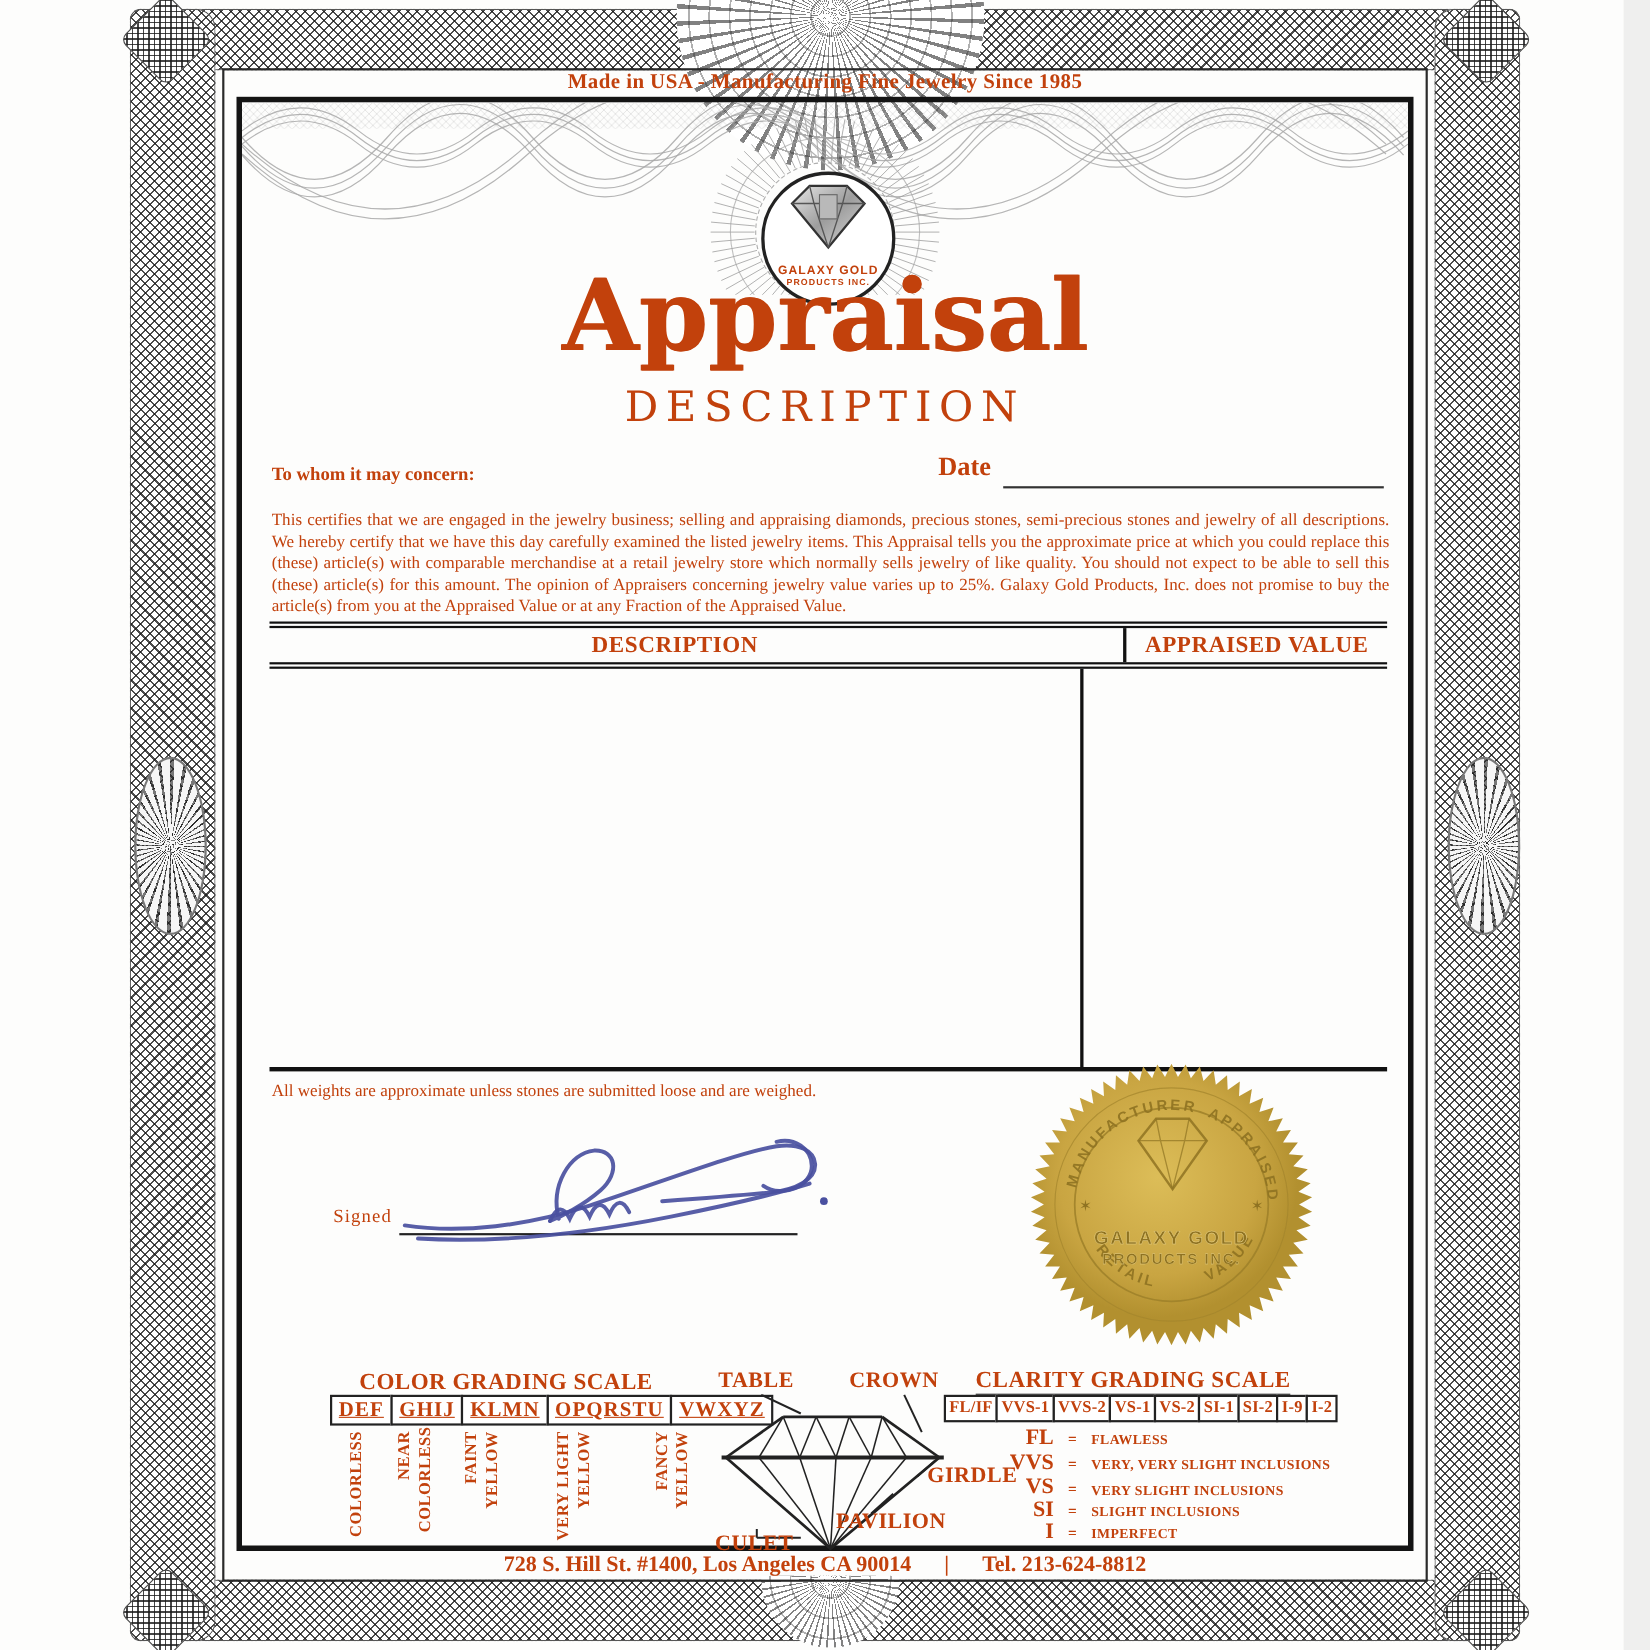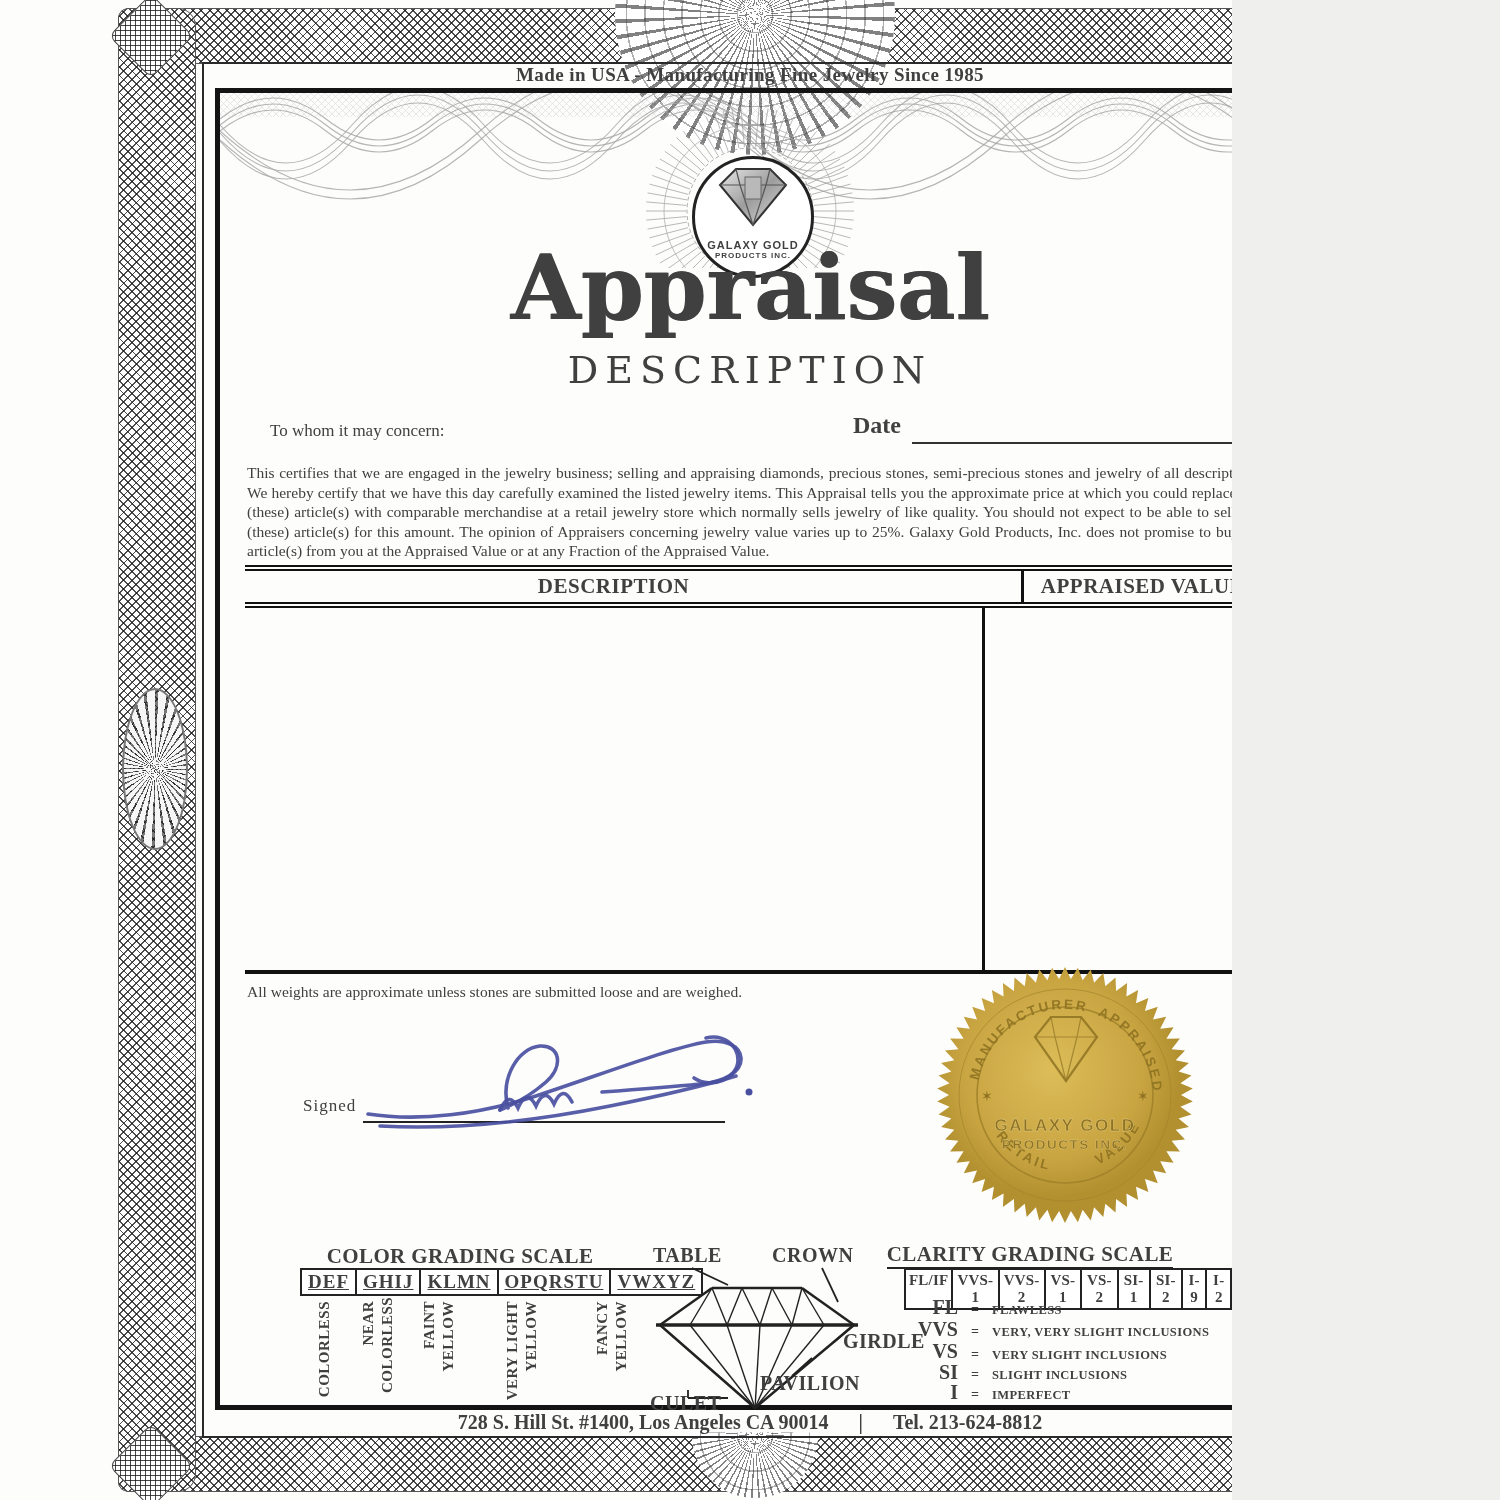"Made in USA - Manufacturing" #sheet { color: #404040 -> #c2410c; width: 1232px -> 1476px }
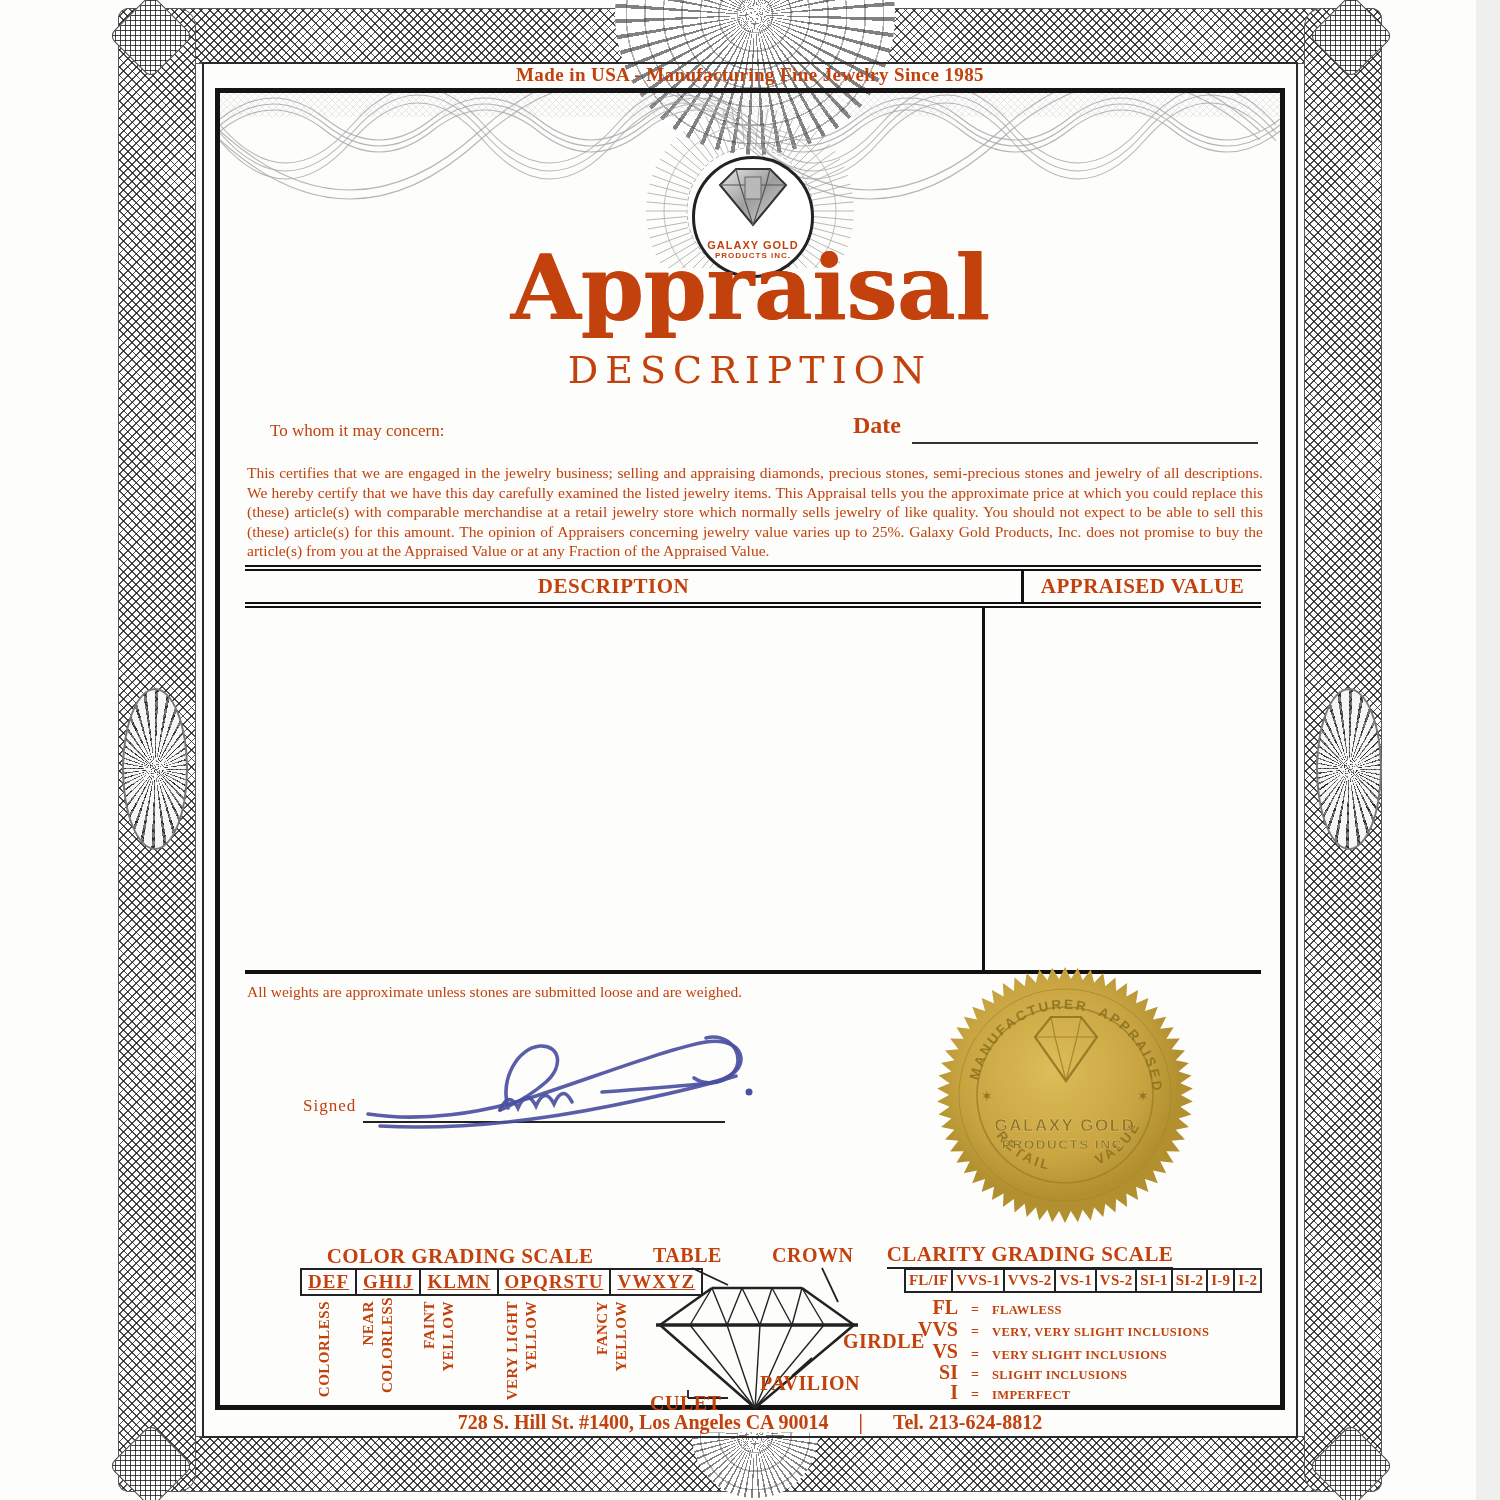"To whom it may concern:" .salutation { font-weight: normal -> bold; margin-left: 23px -> none }
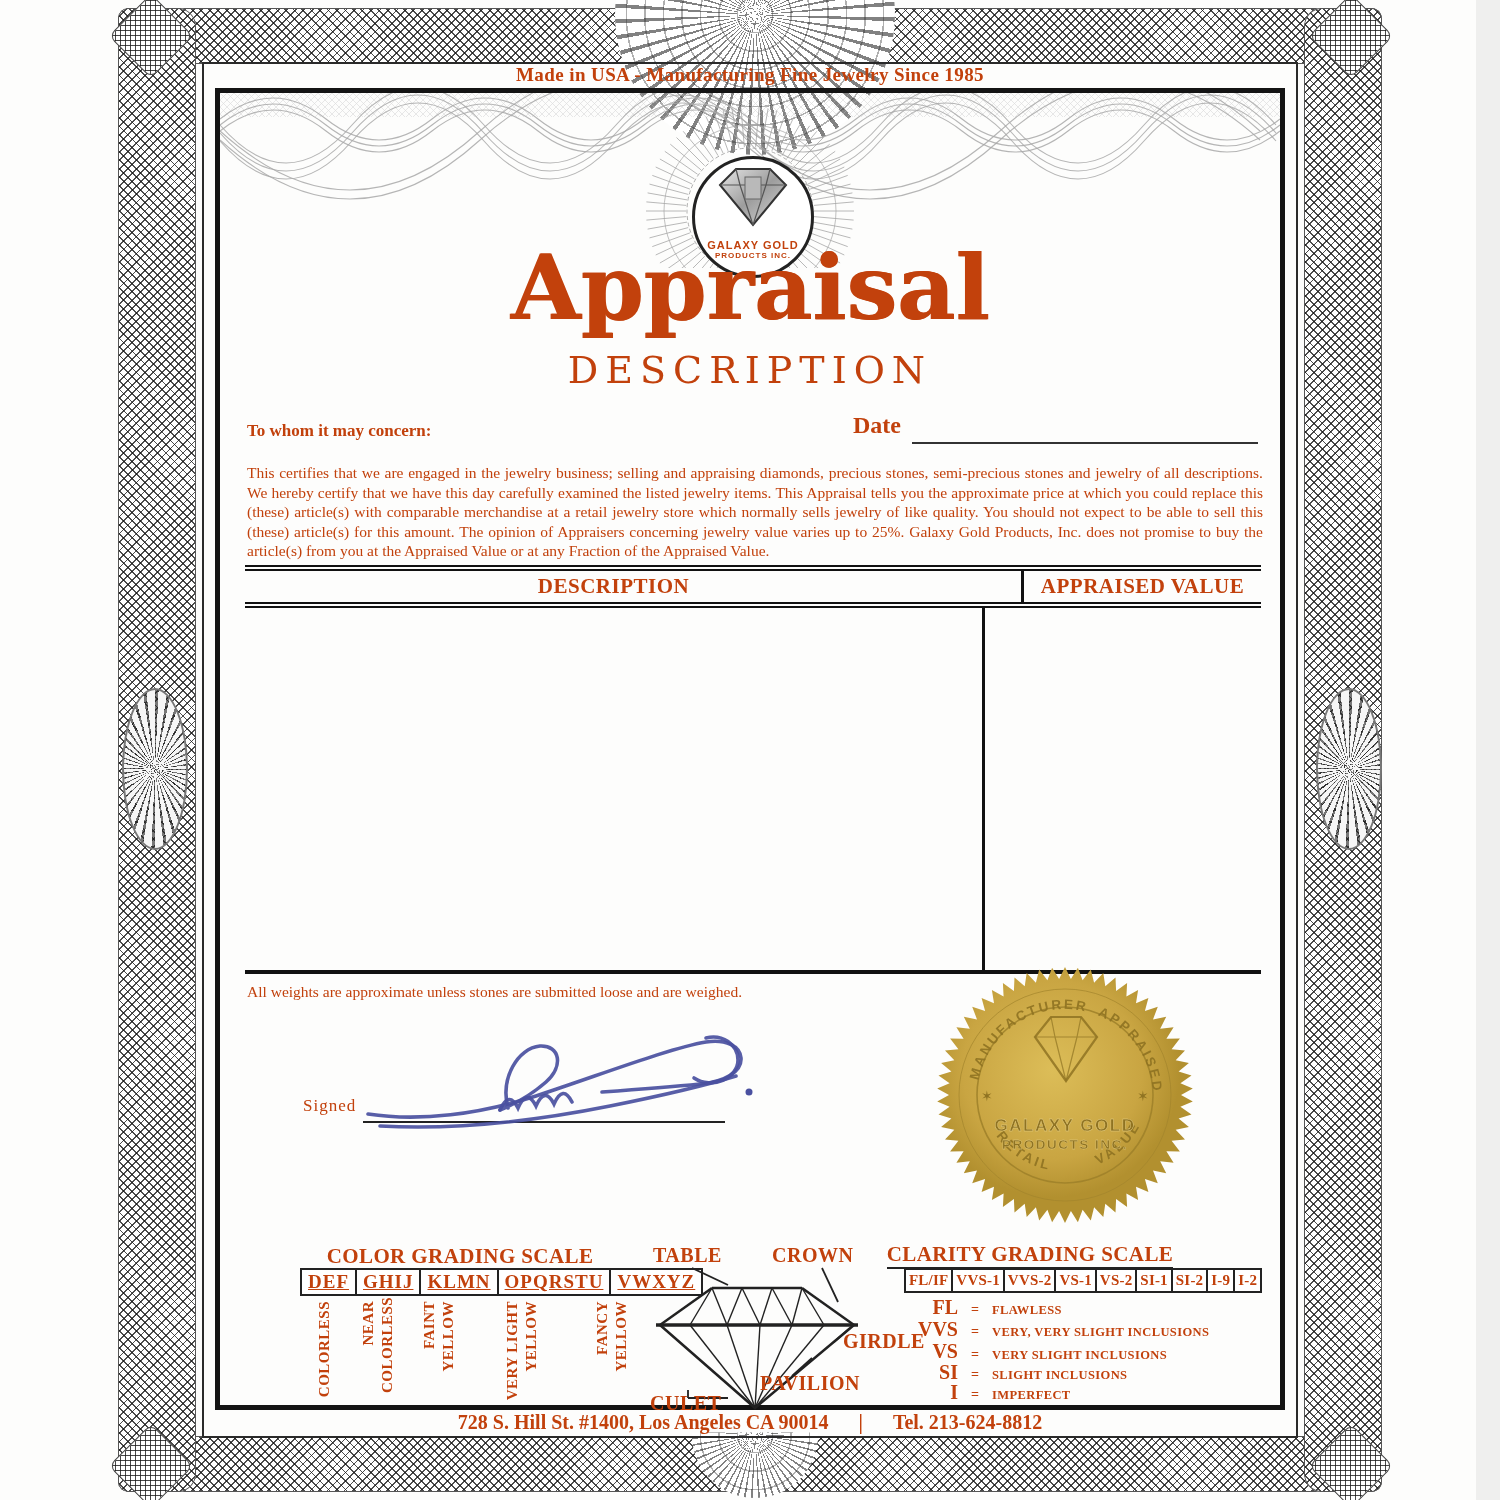"FL/IF" div.boxrow { margin-left: 46px -> none }
